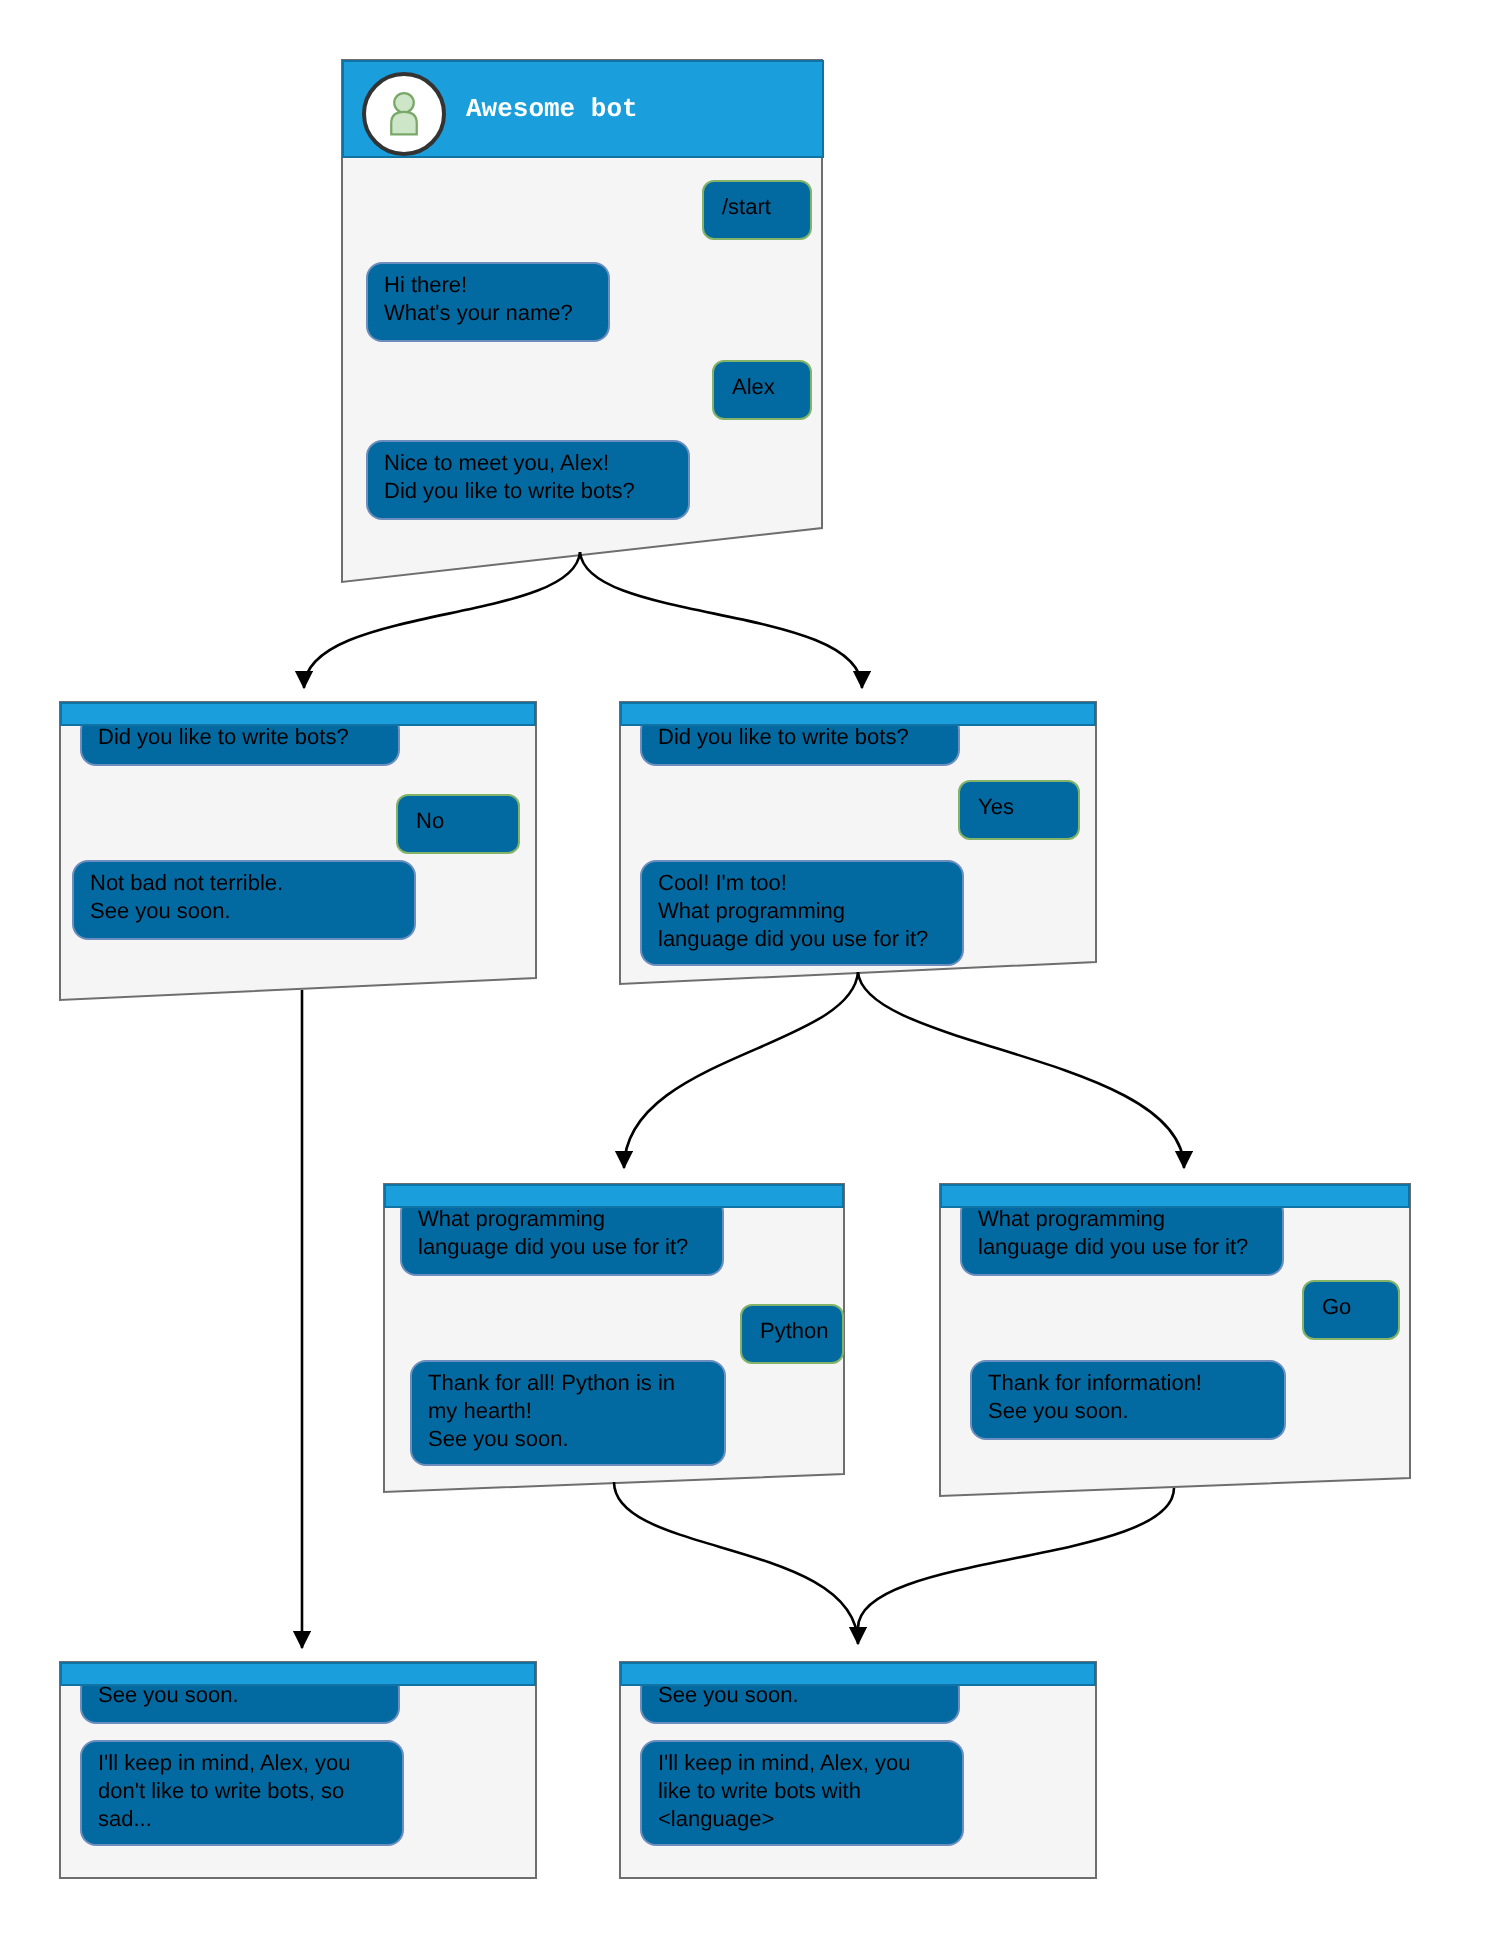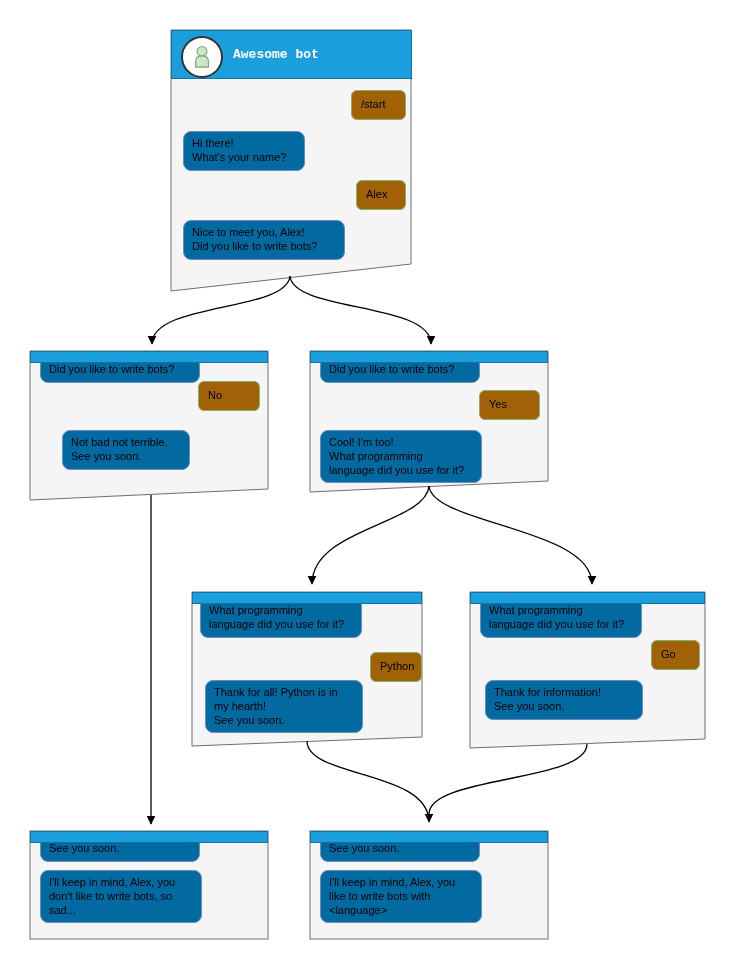"/start" .bubble.user { background: #a16207 -> #0369a1 }
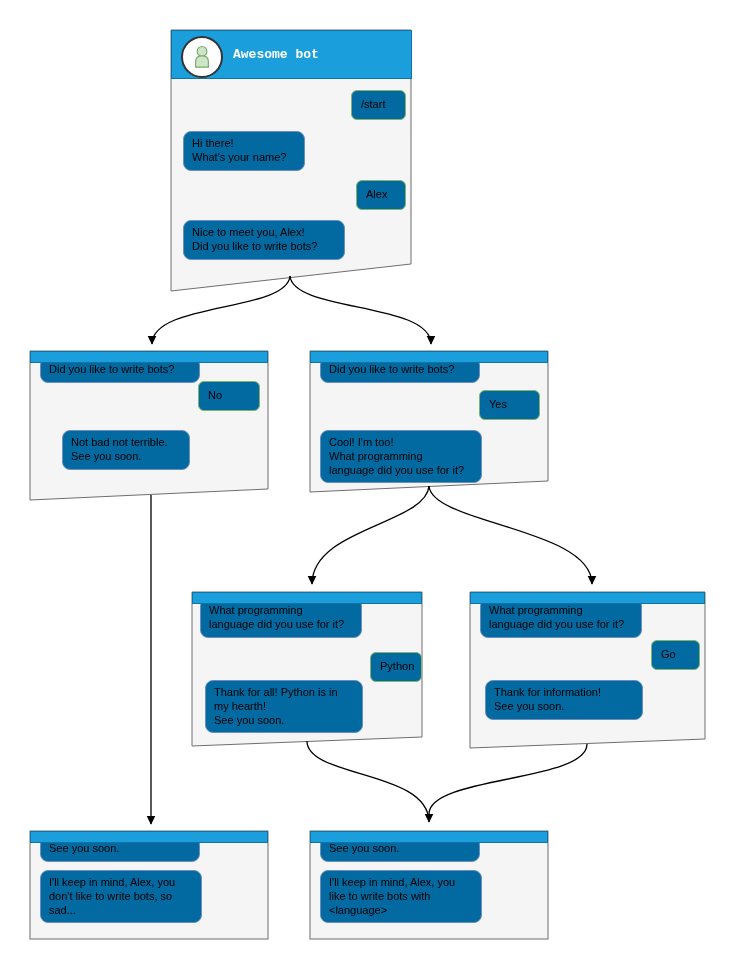"No" div.bubble { top: 30px -> 46px }
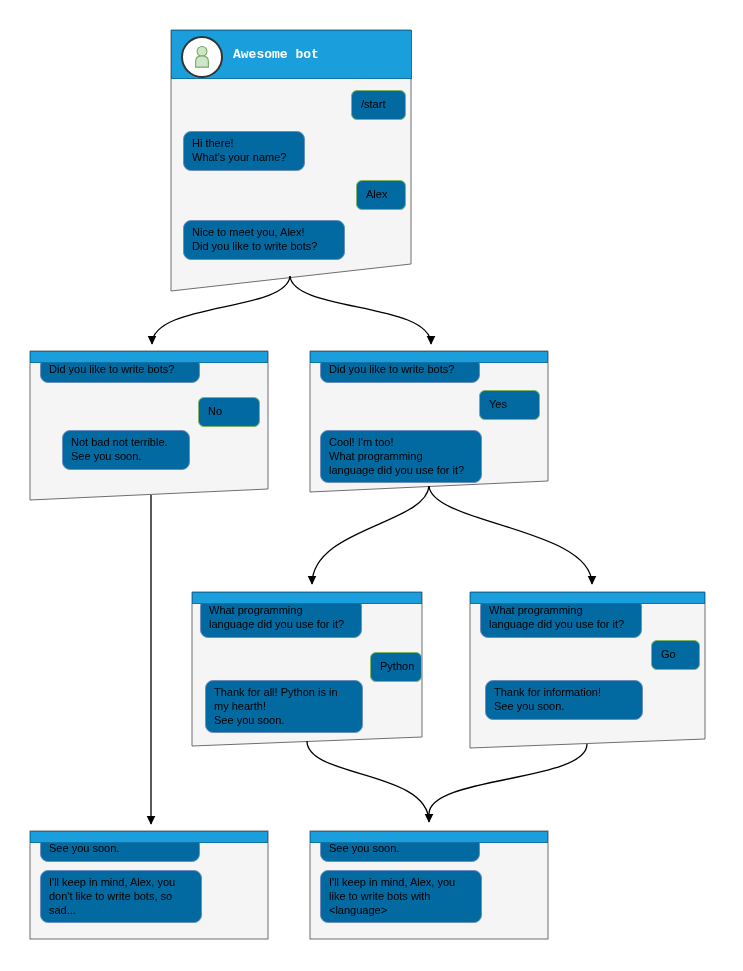"Not bad not terrible." div.bubble { left: 32px -> 6px; width: 128px -> 172px }
